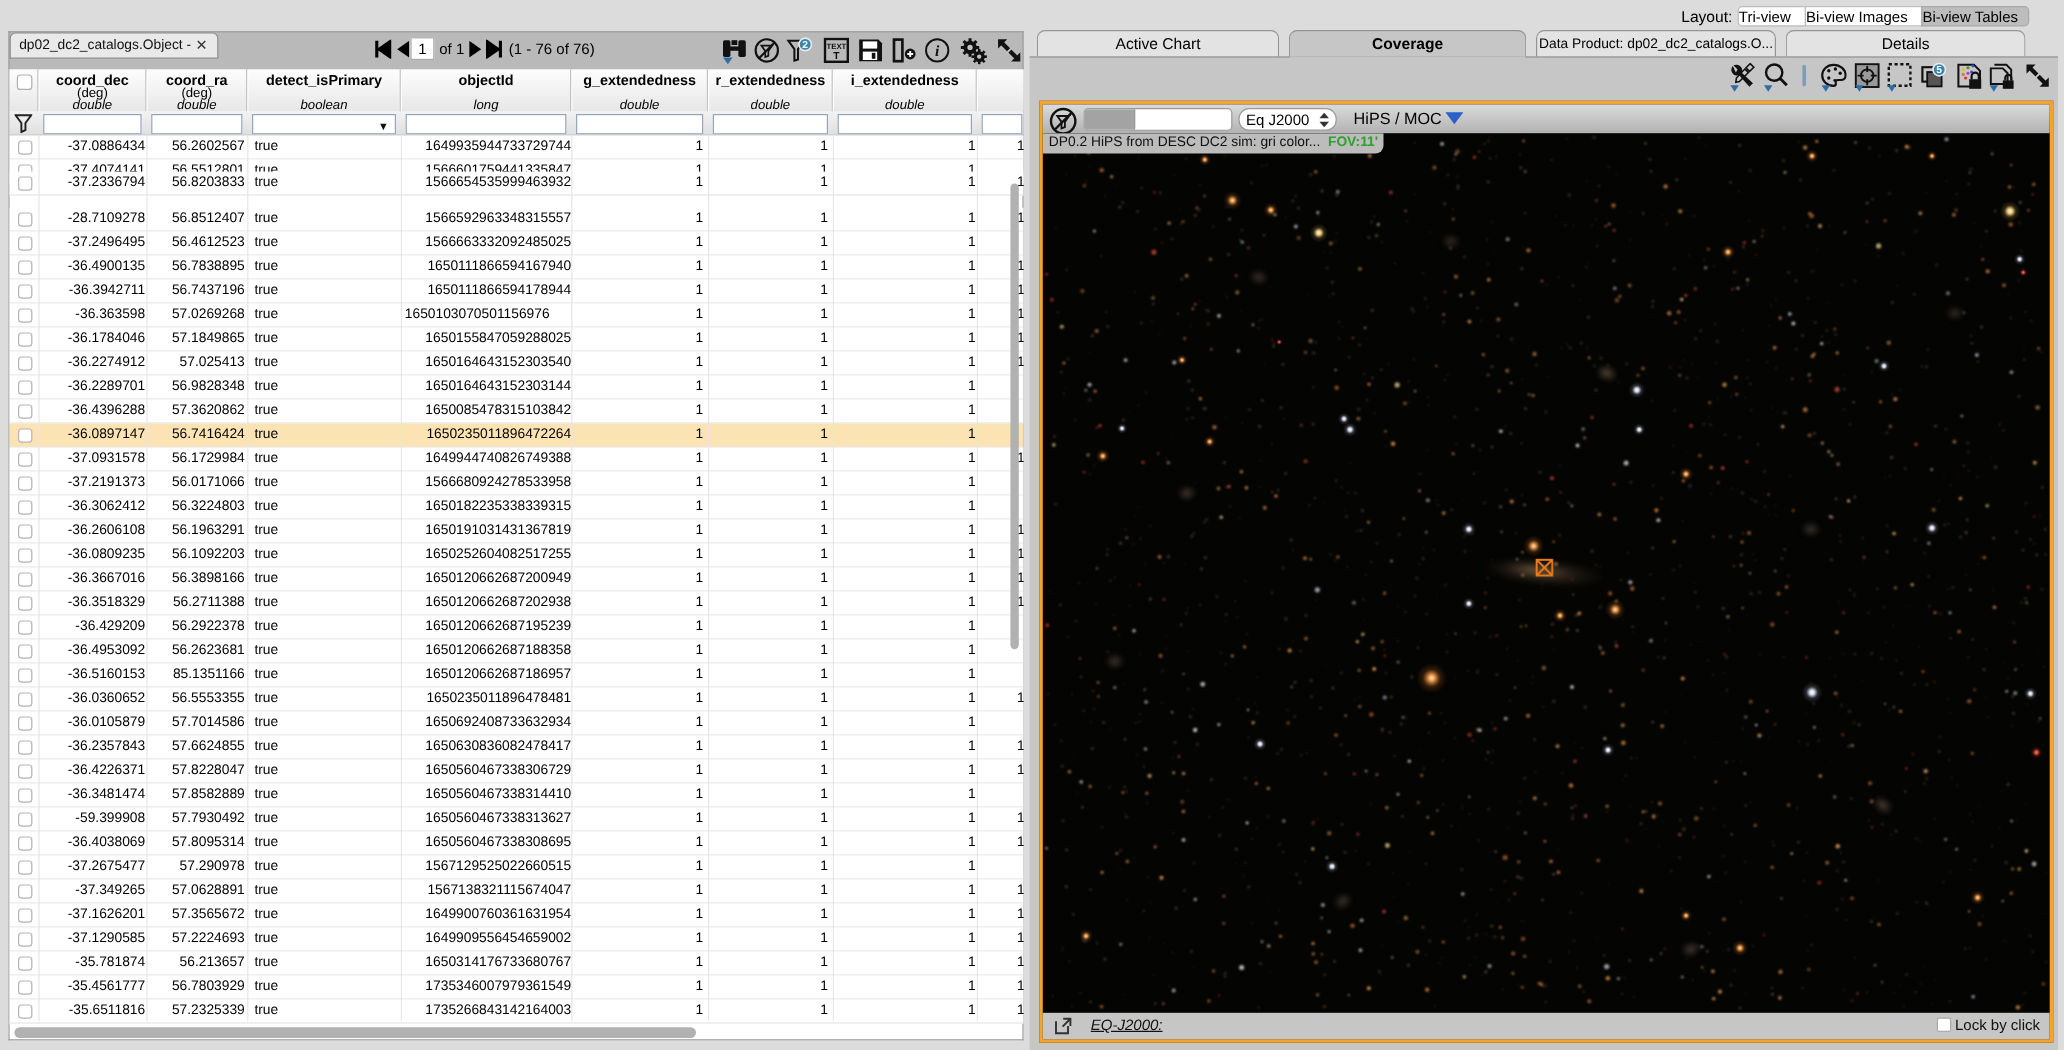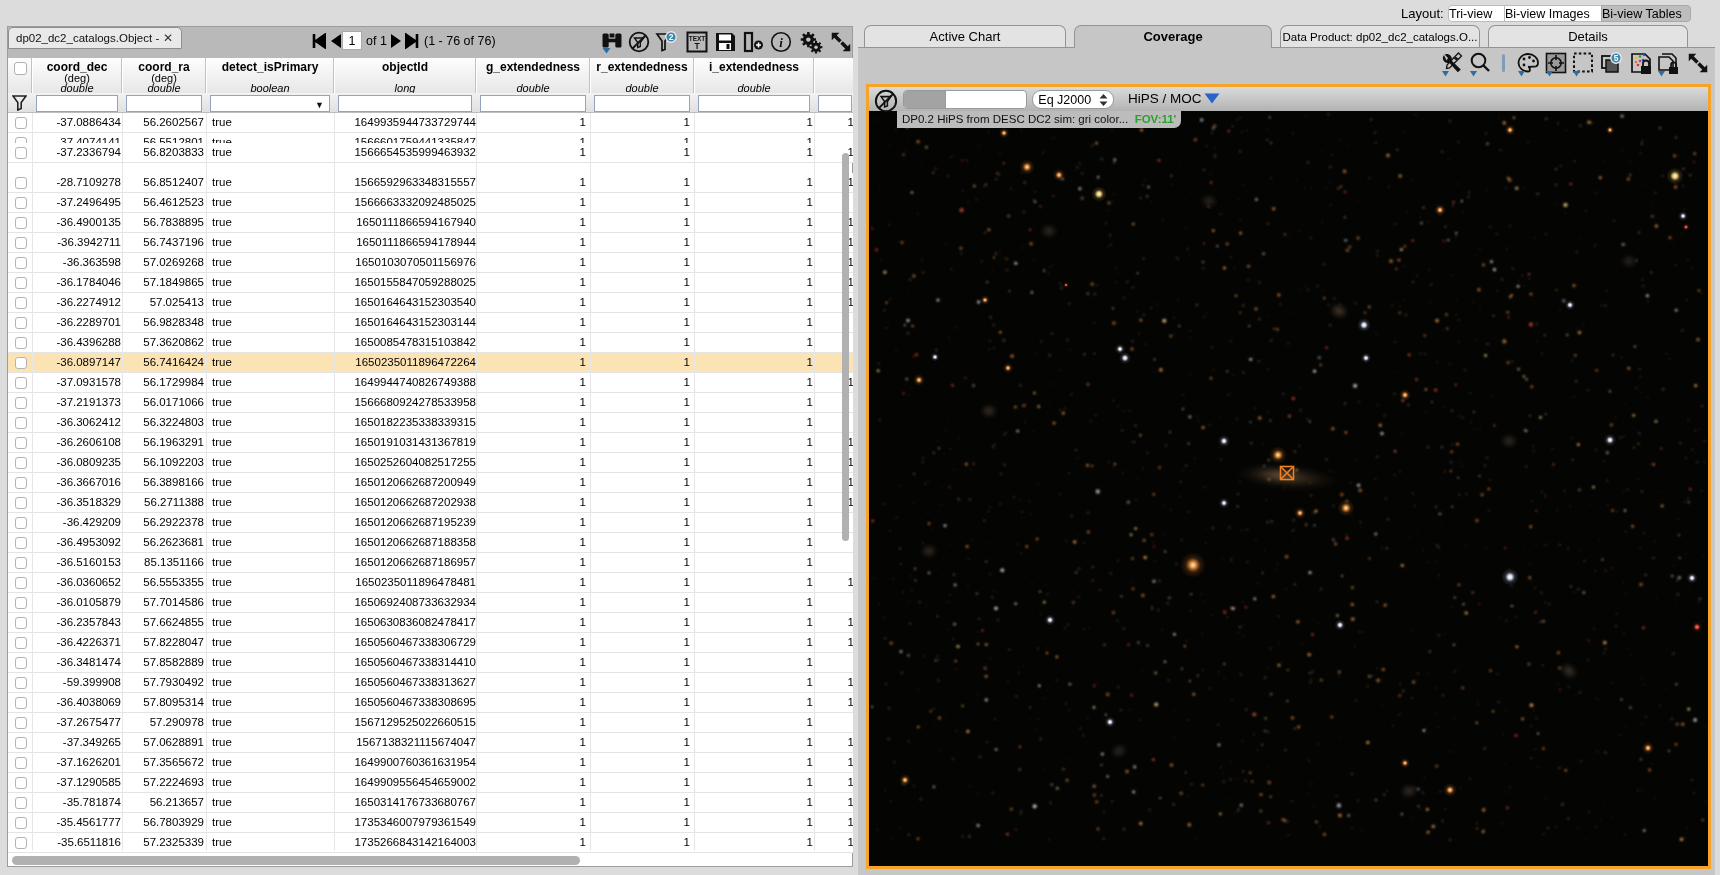"DP0.2 HiPS from DESC DC2" #covcap { margin-left: 28px -> none }
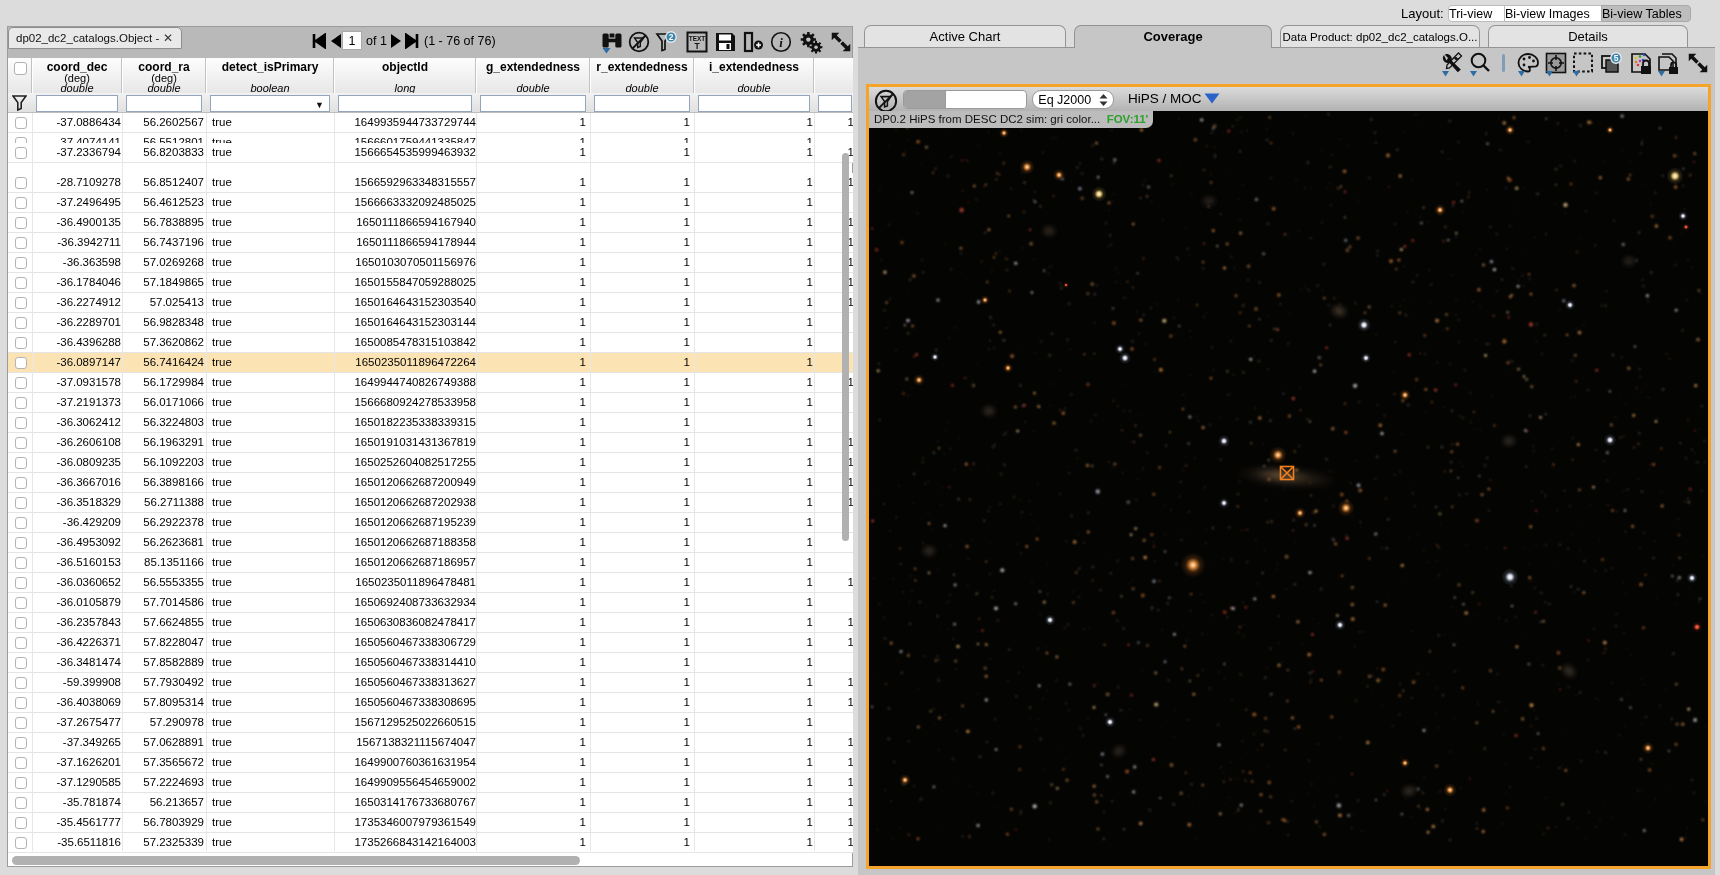"1650103070501156976" div.c { left: 327px -> 309px }
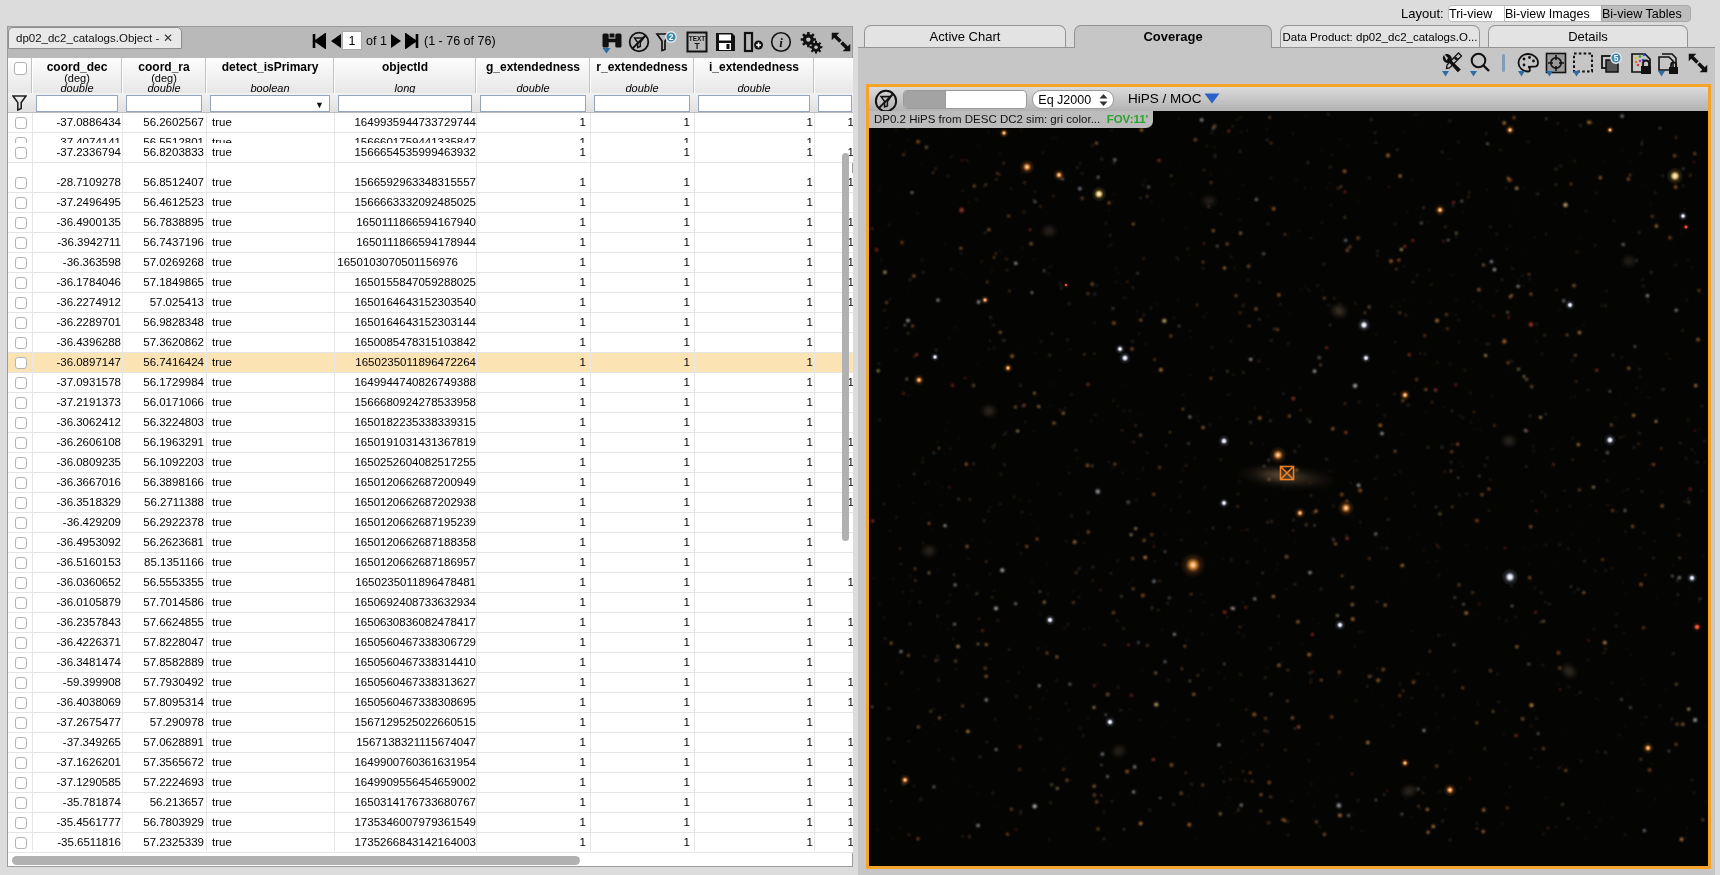"EQ-J2000:" div { html: none -> <div> <svg> <path></path> </svg> <span>EQ-J2000:</span> <span><span></span> Lock by click</span> </div> }
